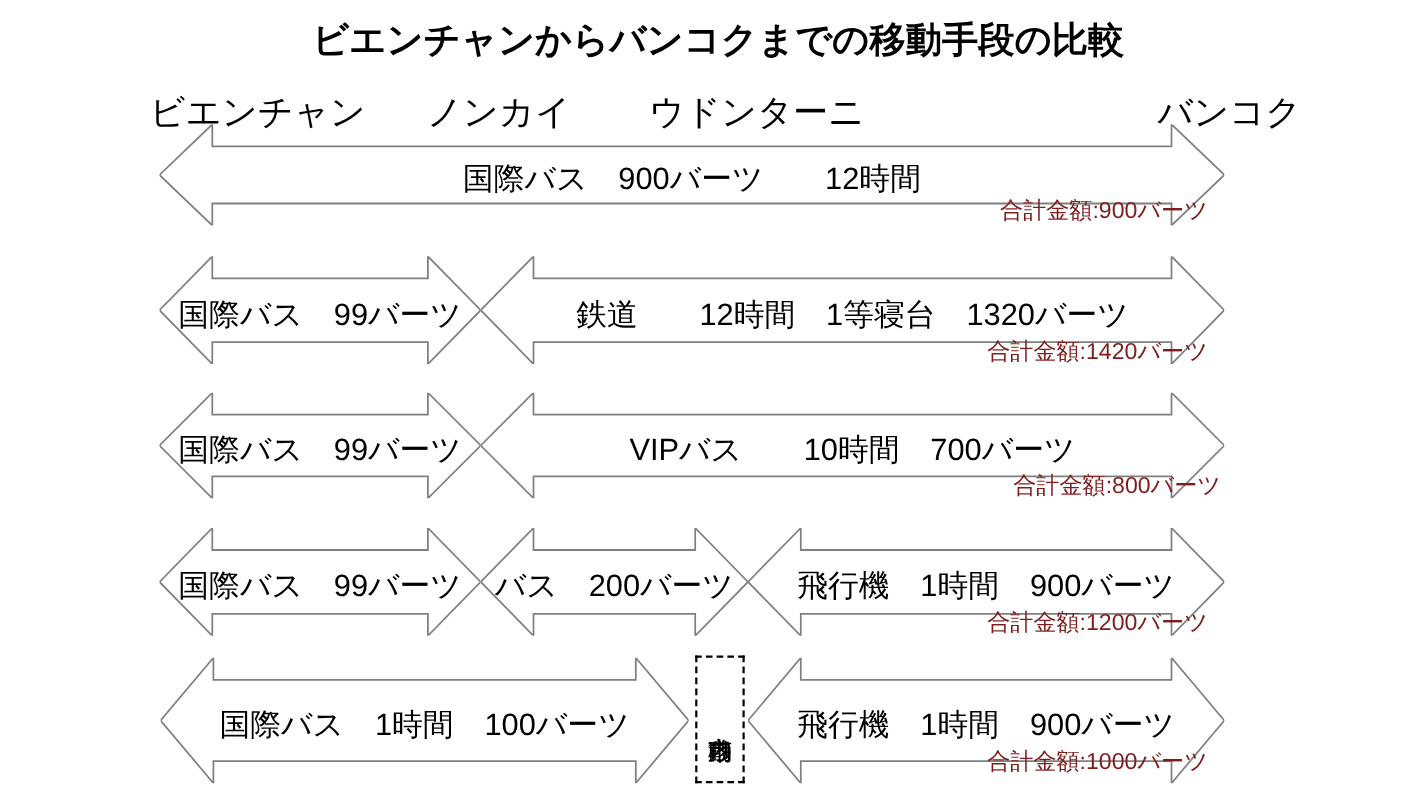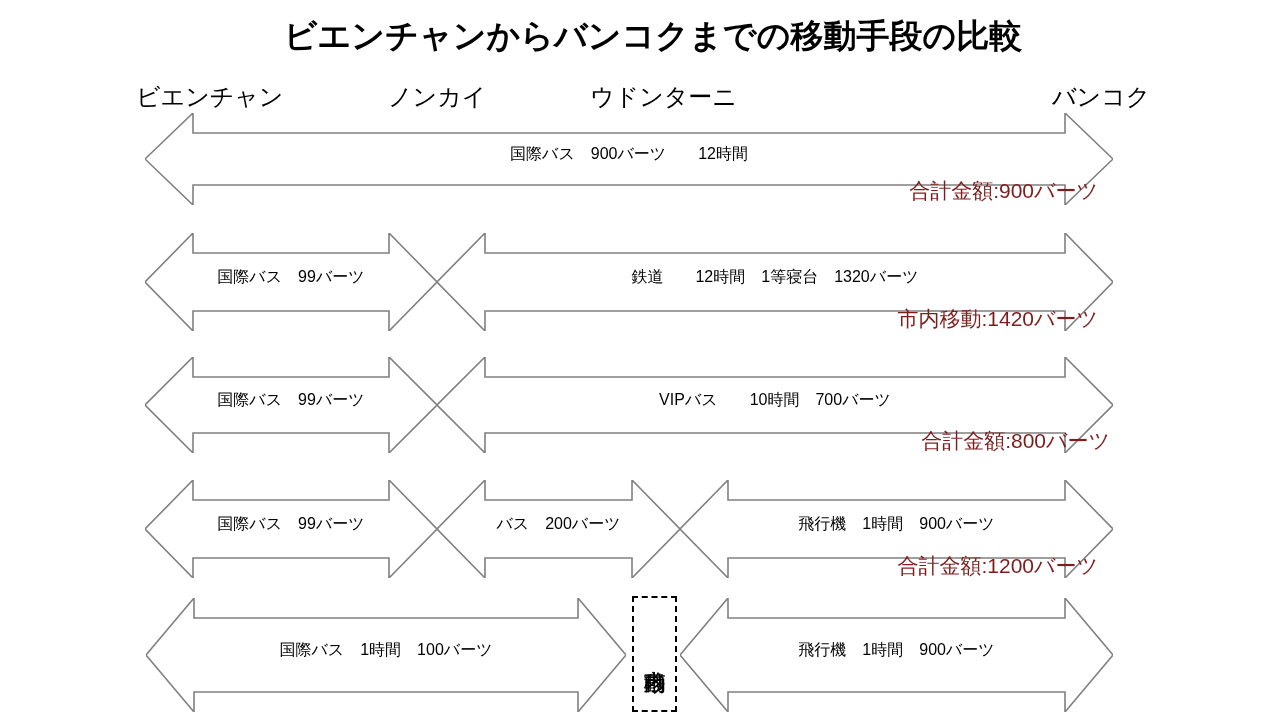"ビエンチャン" .city-label { font-size: 24px -> 32px }
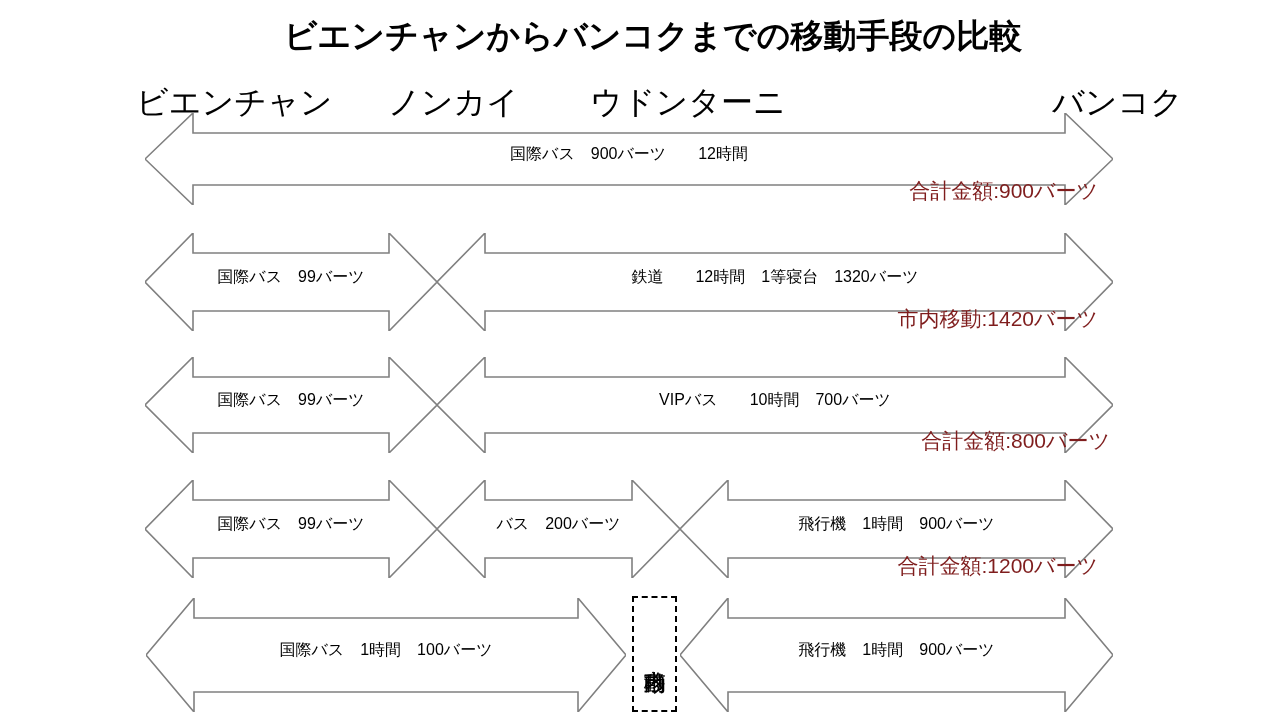"国際バス 900バーツ 12時間" .arrow-label { font-size: 16px -> 28px }
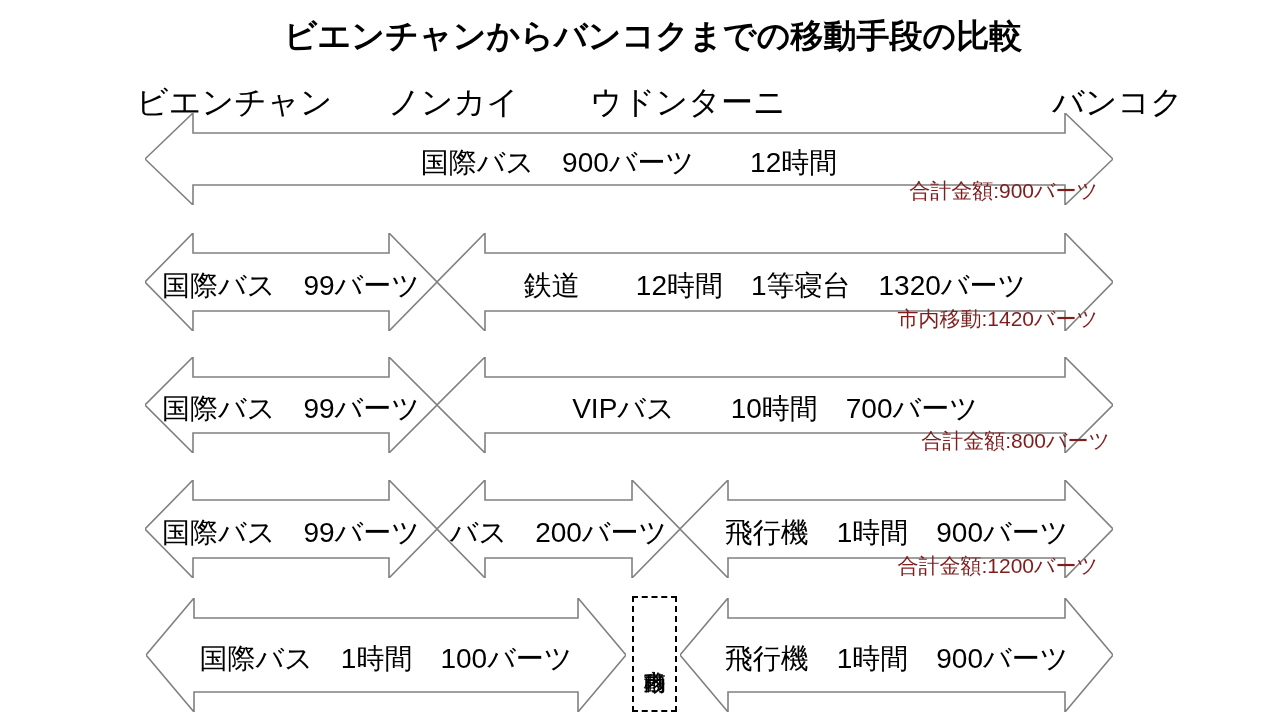"市内移動:1420バーツ" div.total-label { text: 市内移動:1420 -> 合計金額:1420 }
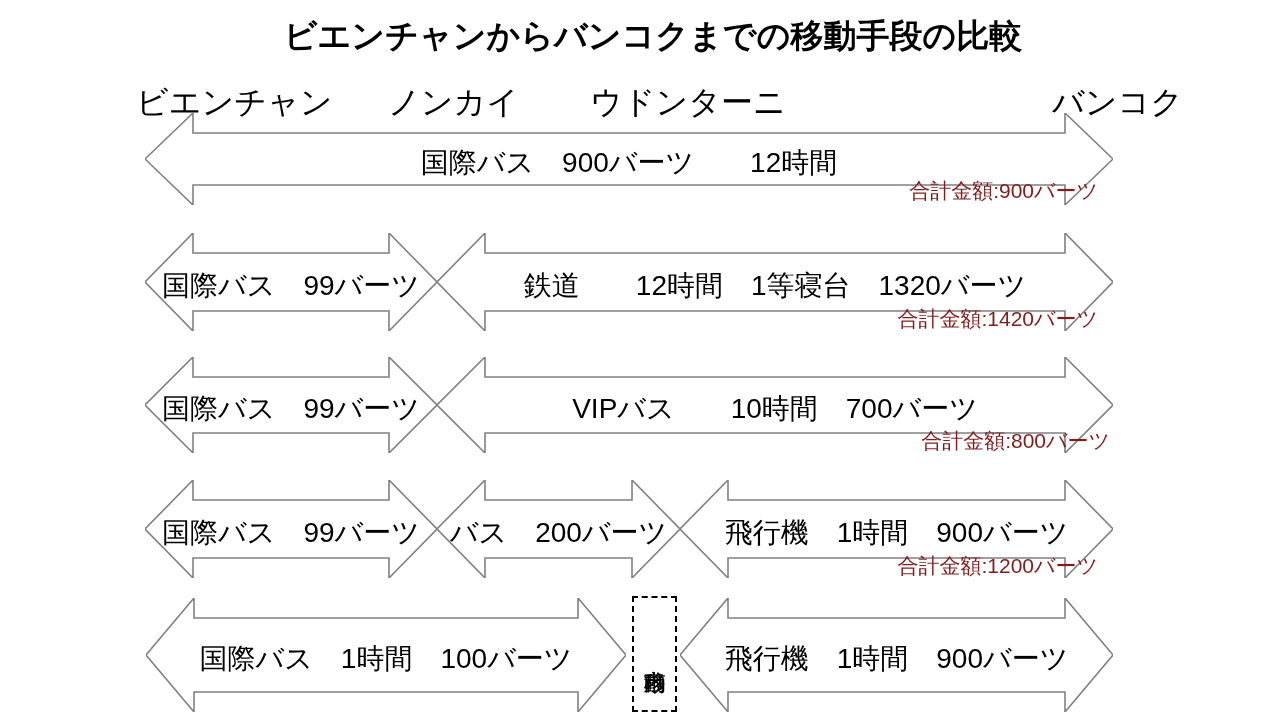"合計金額:1000バーツ" div.total-label { html: none -> <div>合計金額:1000バーツ</div> }
